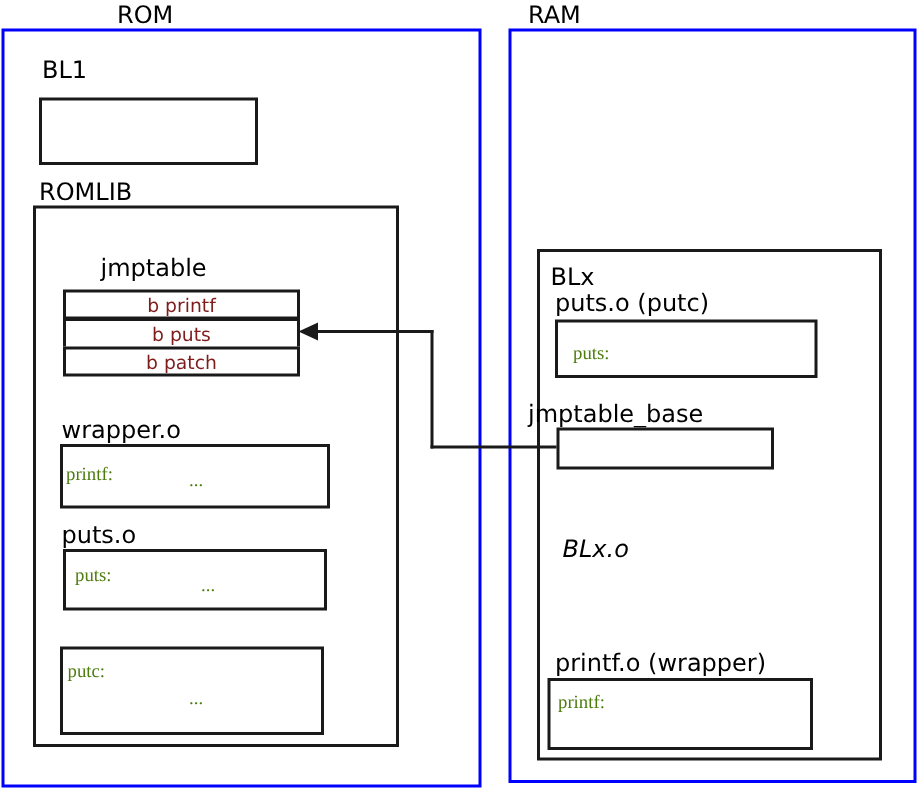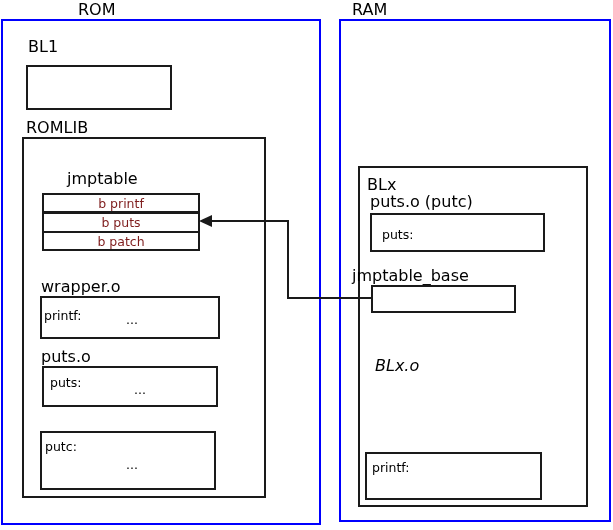"puts:" .box-inner-text { color: #000000 -> #4d7c0f; font-family: none -> Liberation Serif, serif }
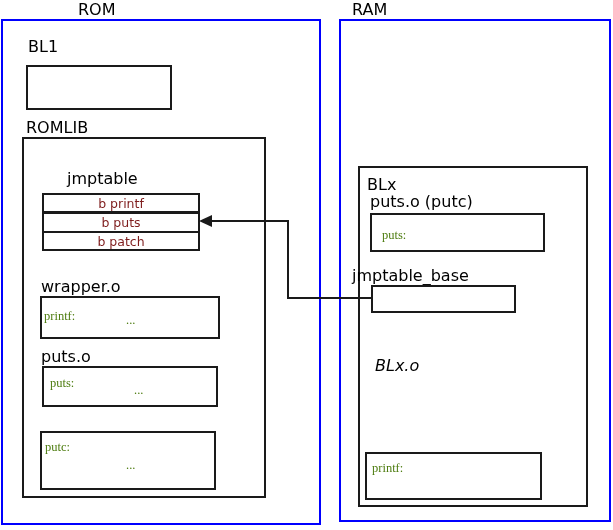"printf.o (wrapper)" div.lbl { html: none -> <div>printf.o (wrapper)</div> }
